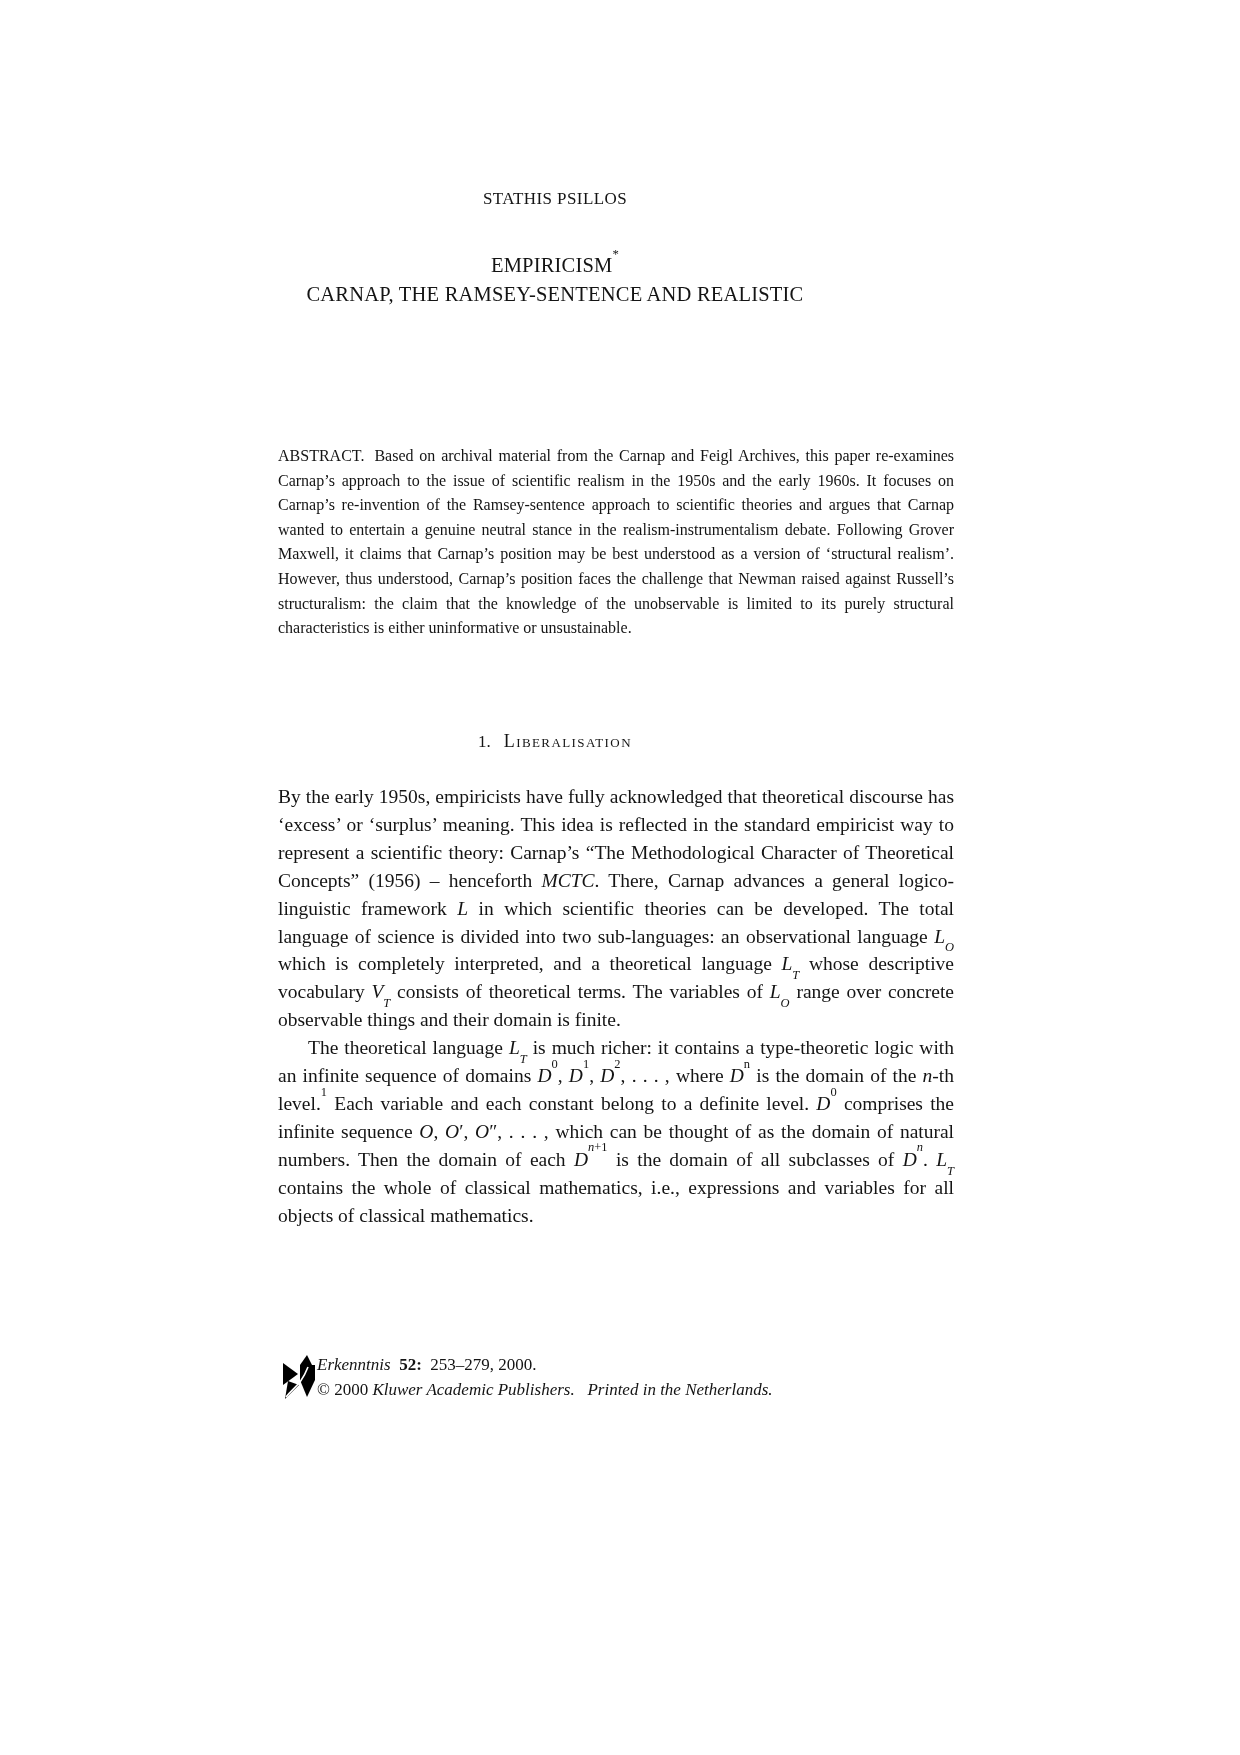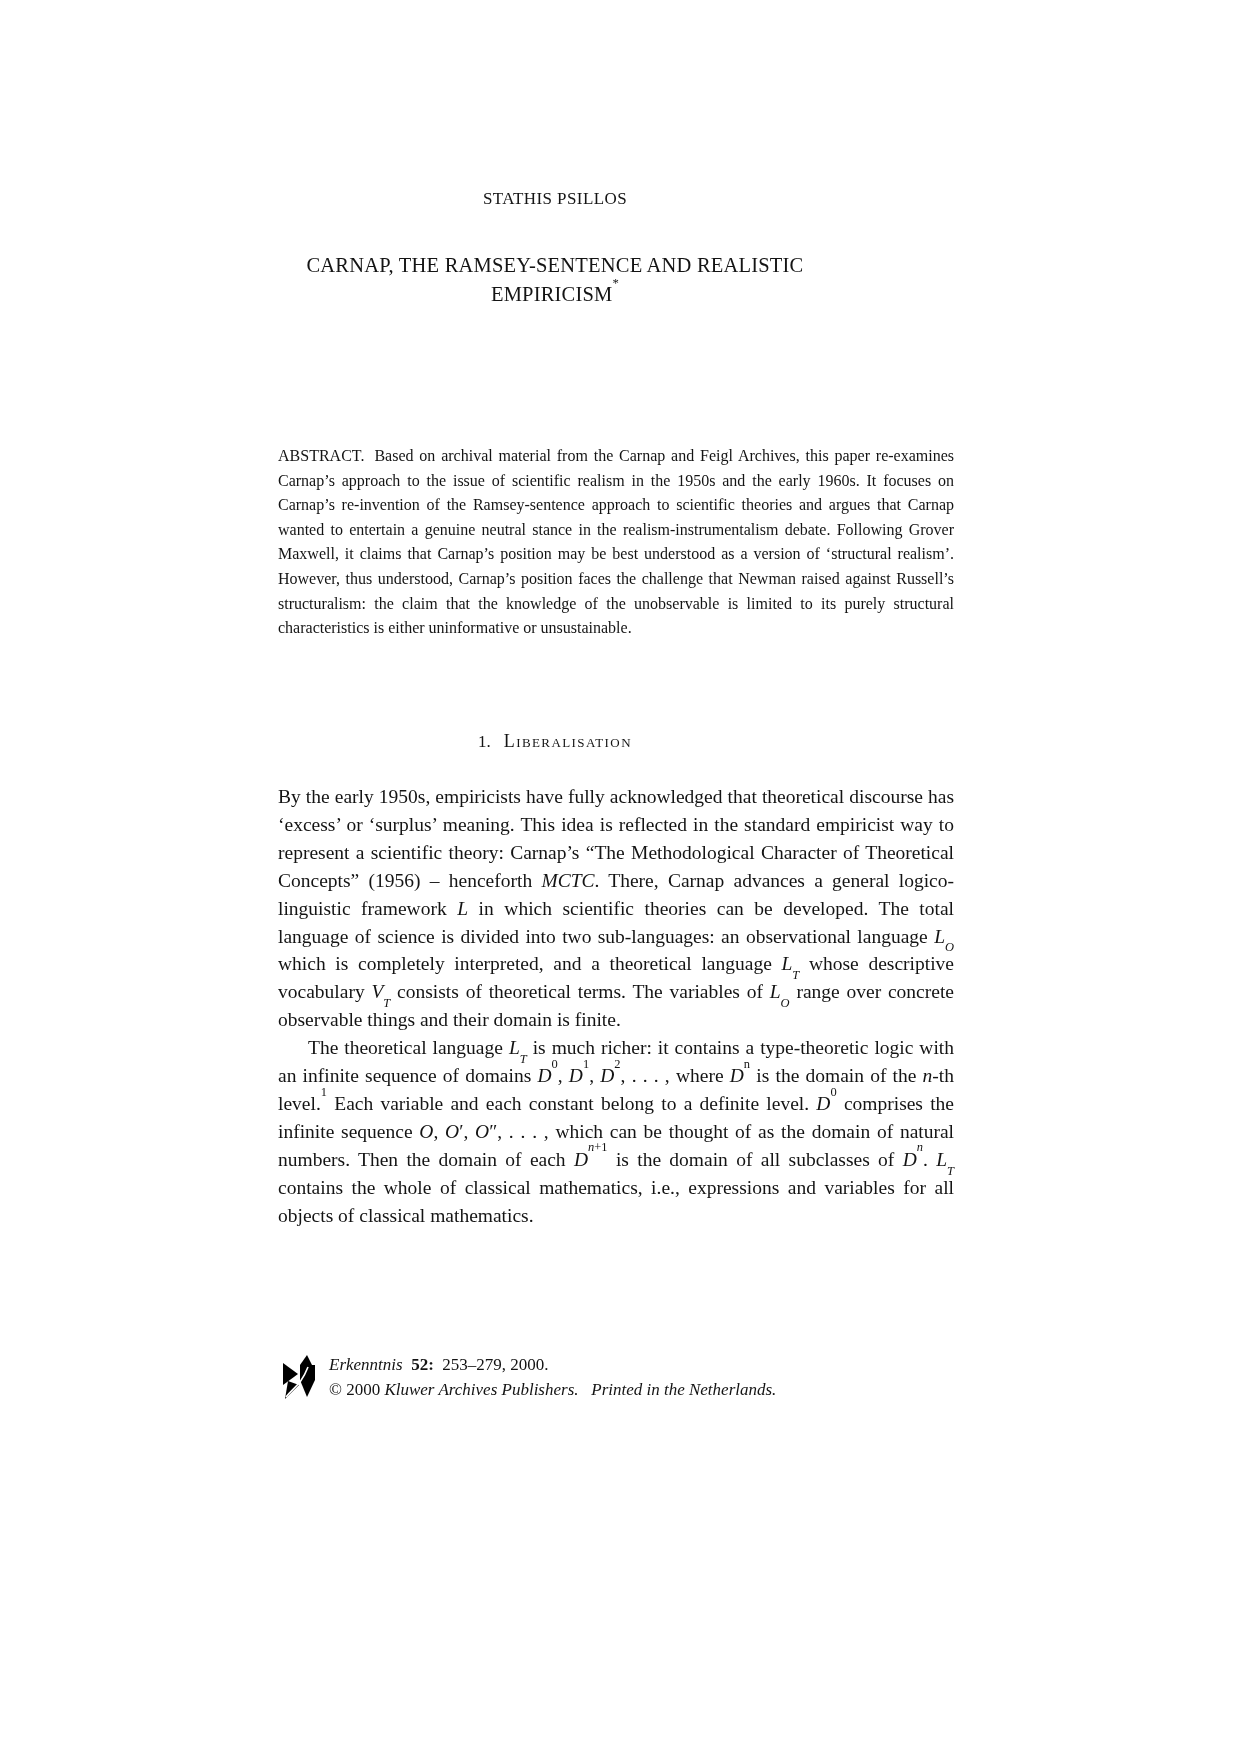"CARNAP, THE RAMSEY-SENTENCE AND" div { order: before "EMPIRICISM*" -> after "EMPIRICISM*" }
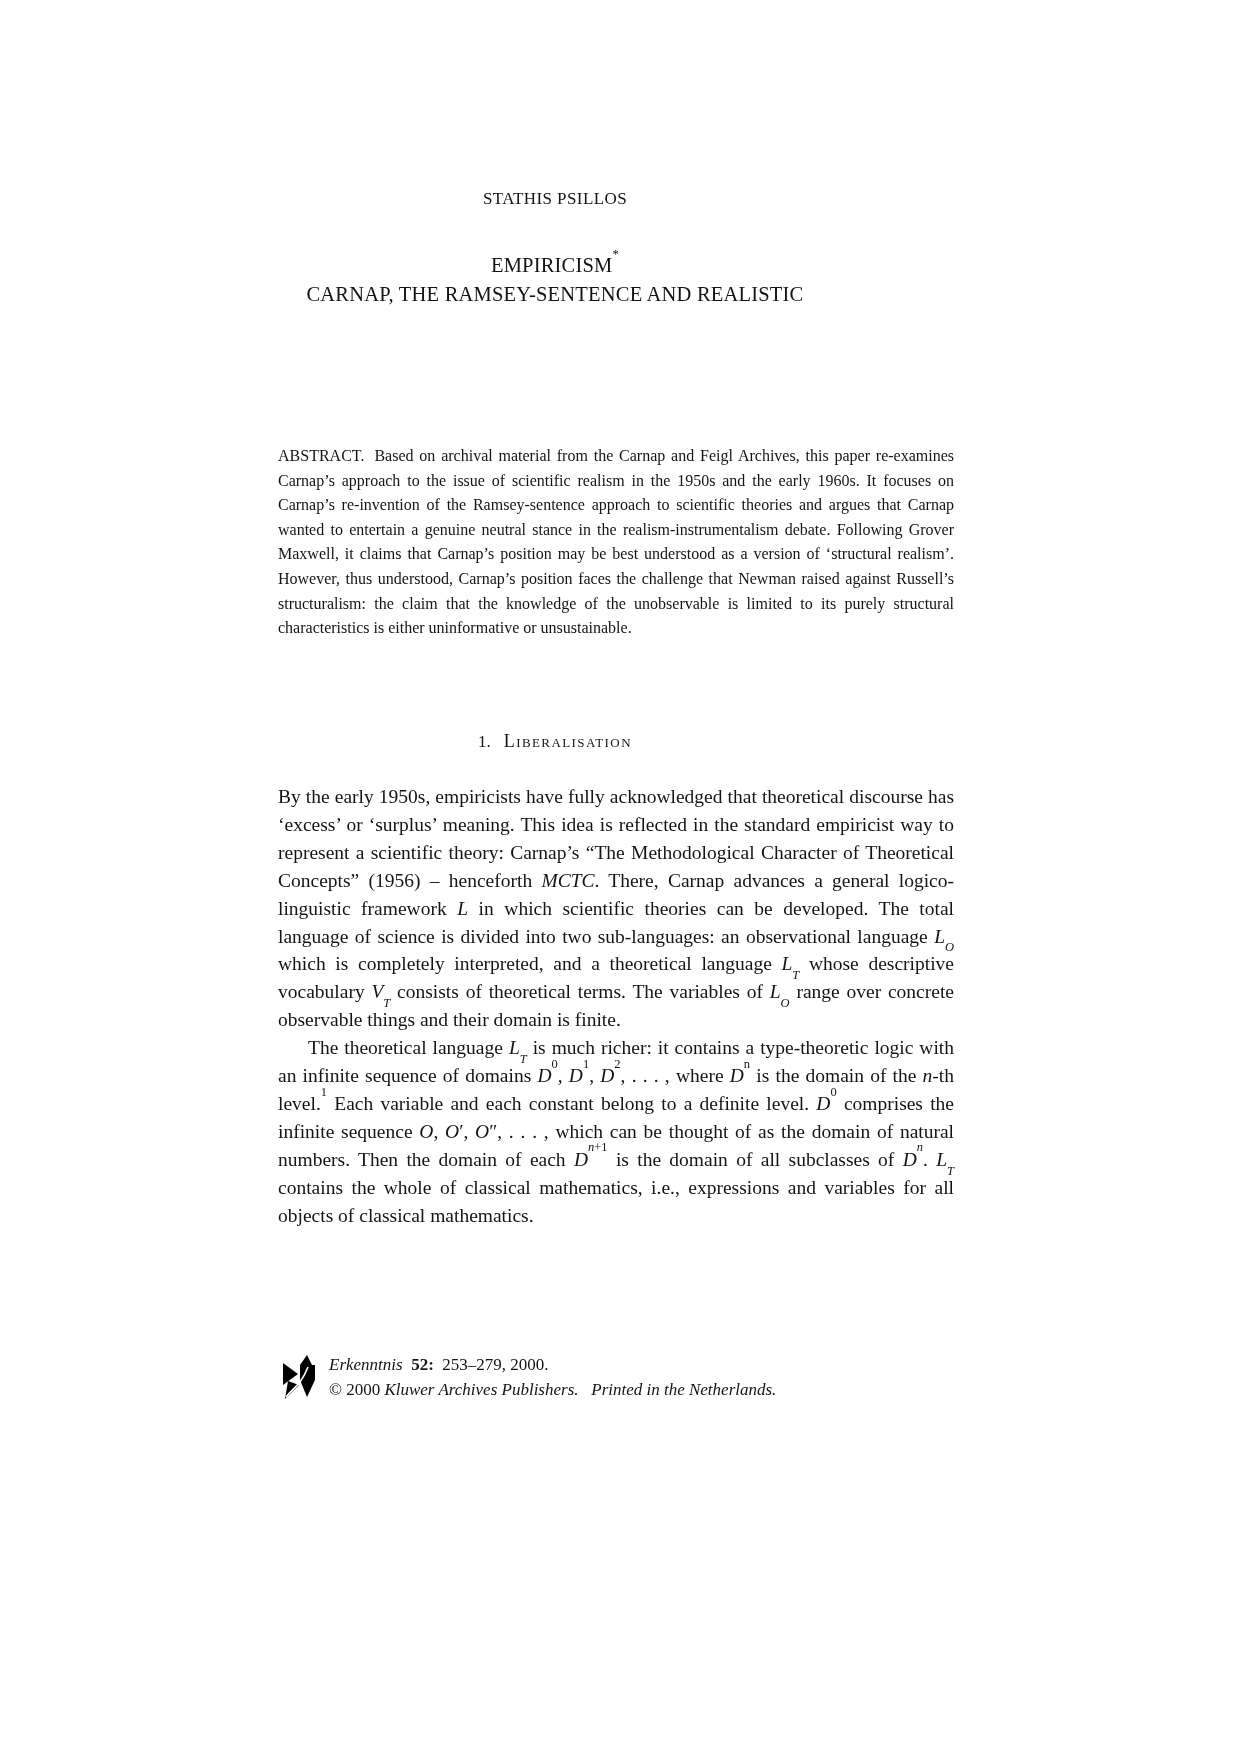"Erkenntnis 52: 253–279, 2000." .footer-text { margin-left: 12px -> none }
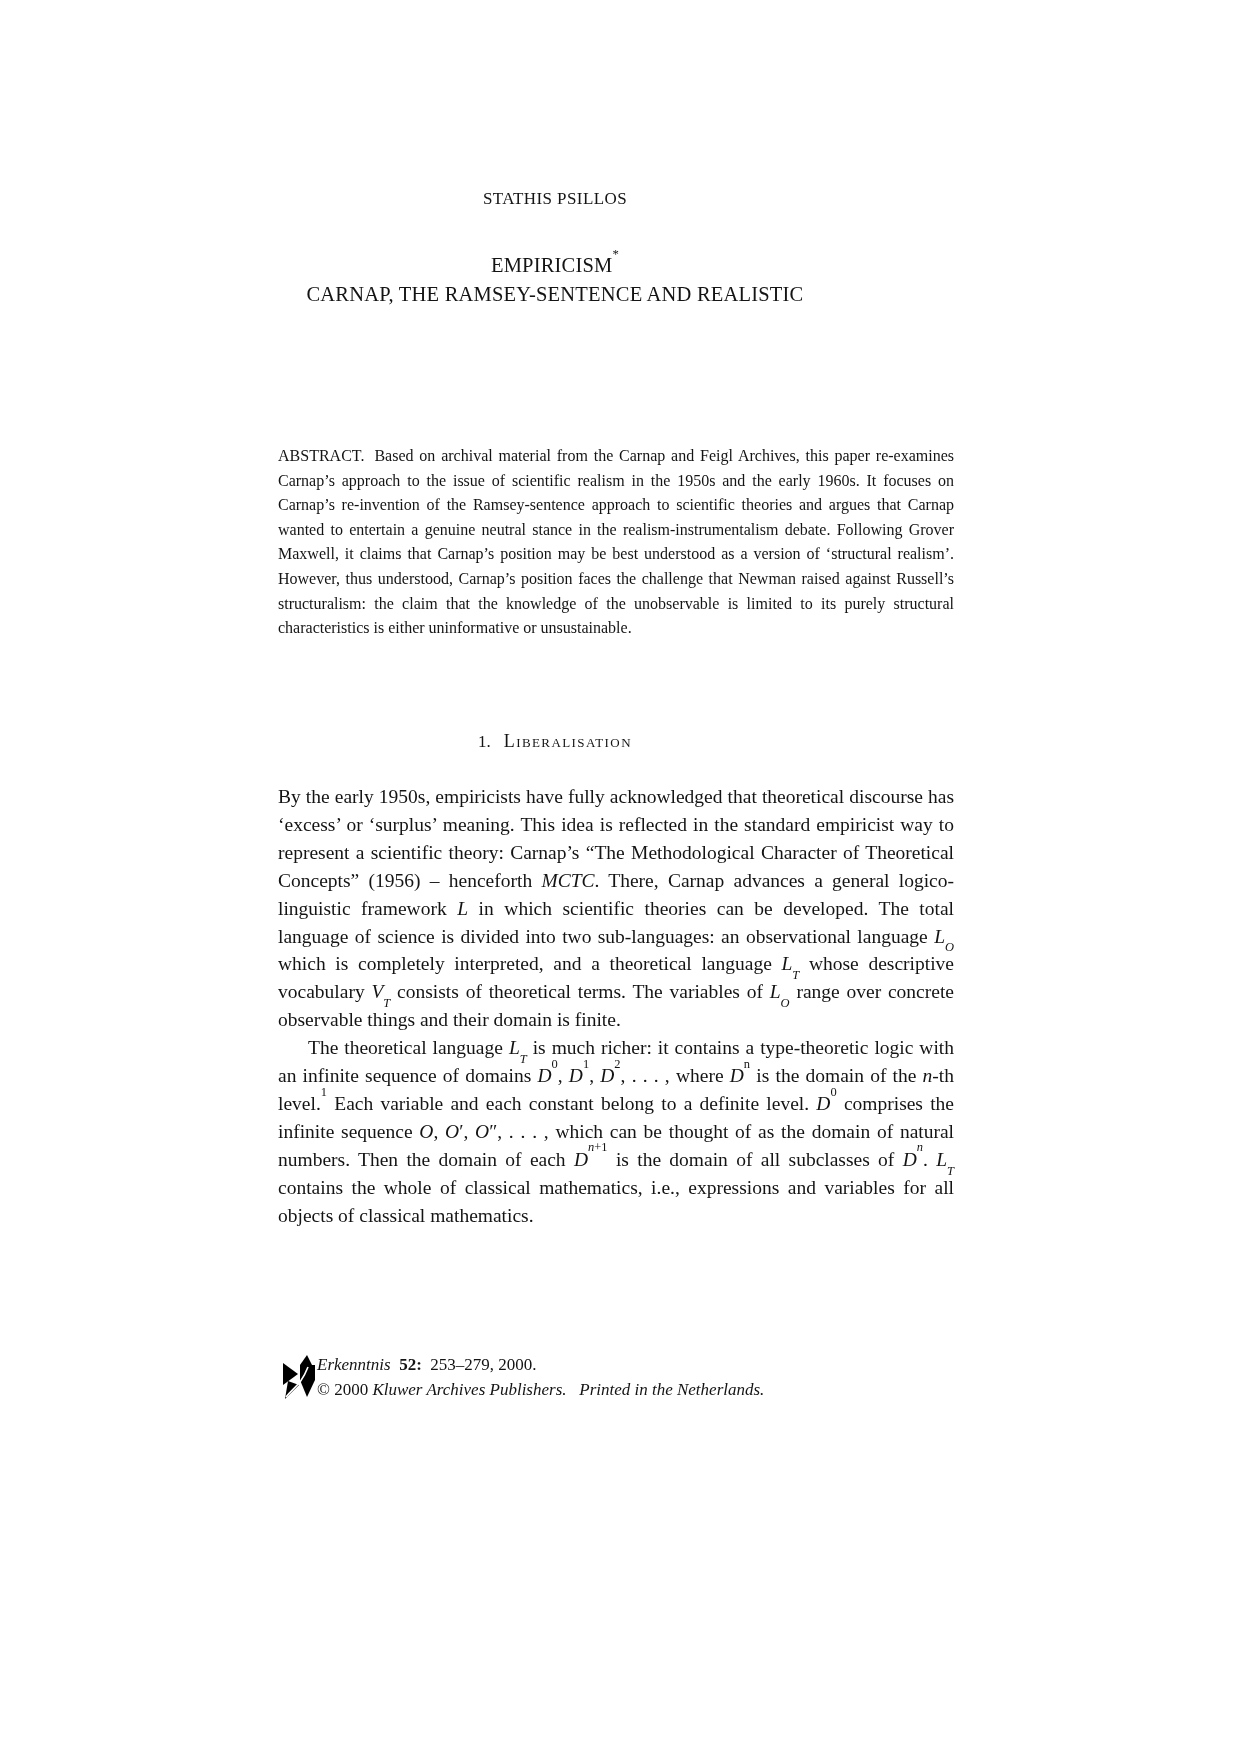"Kluwer Archives Publishers. Printed in" i { text: Archives -> Academic }
